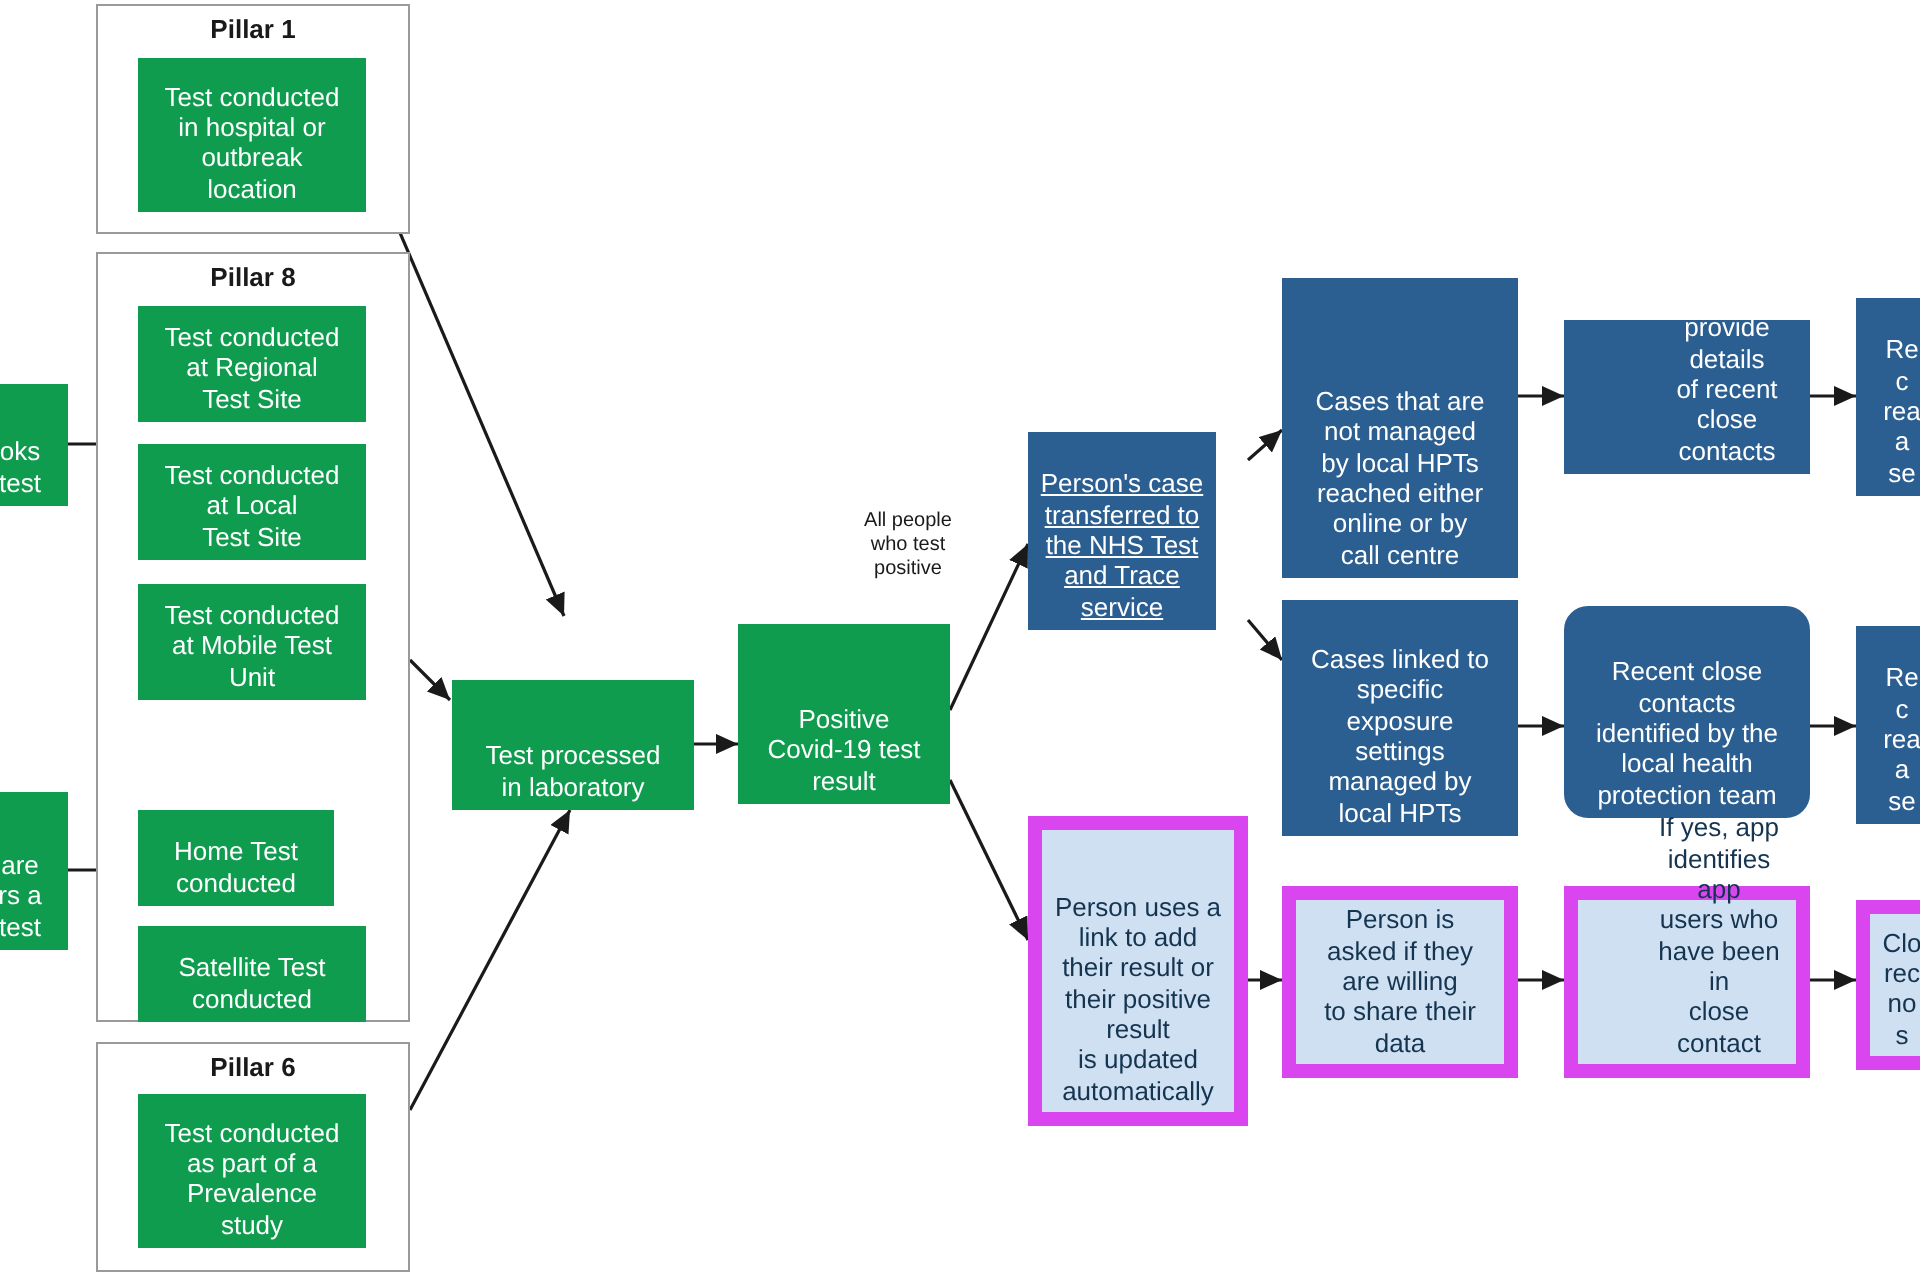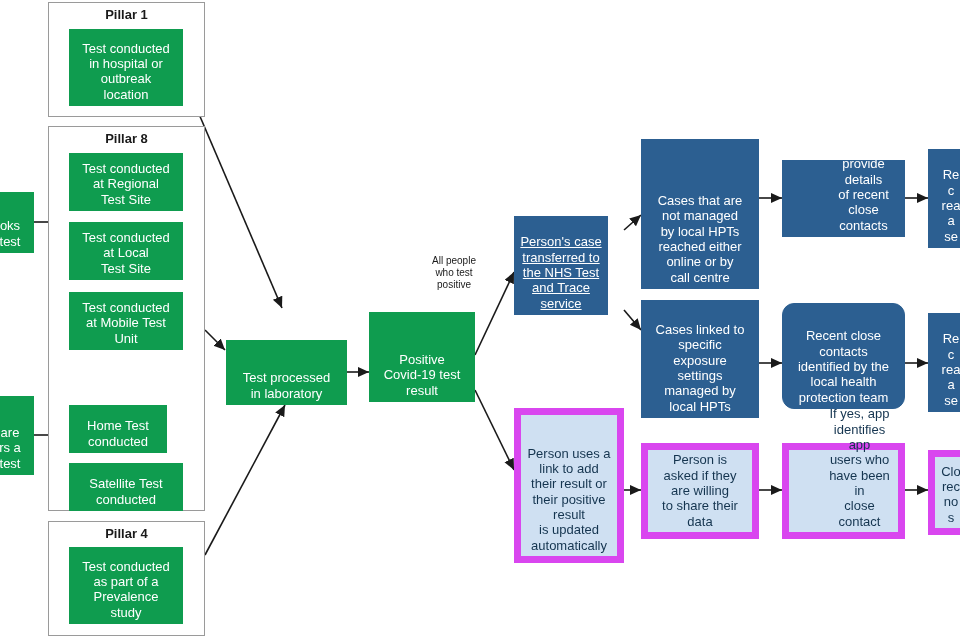"Pillar 4" div.group-title { text: 4 -> 6 }
